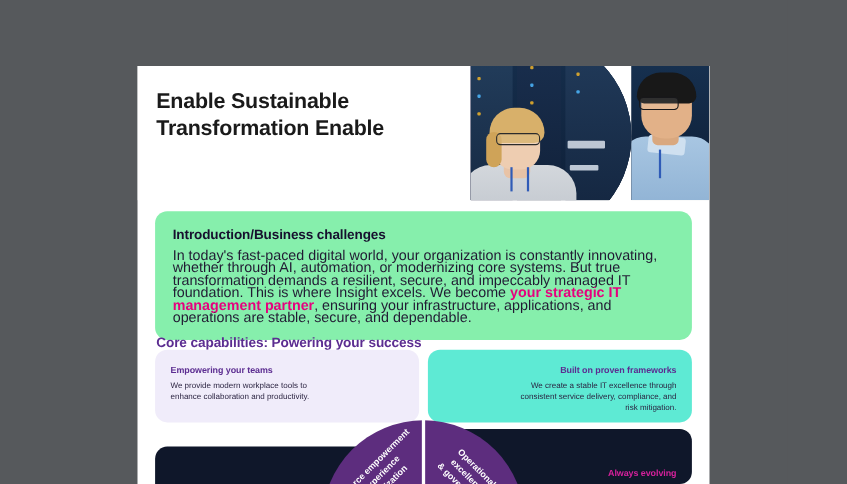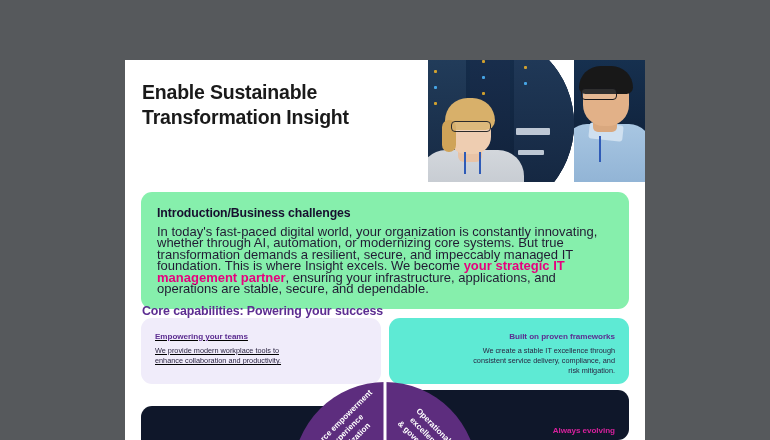"Transformation Insight" span.tline { text: Insight -> Enable }
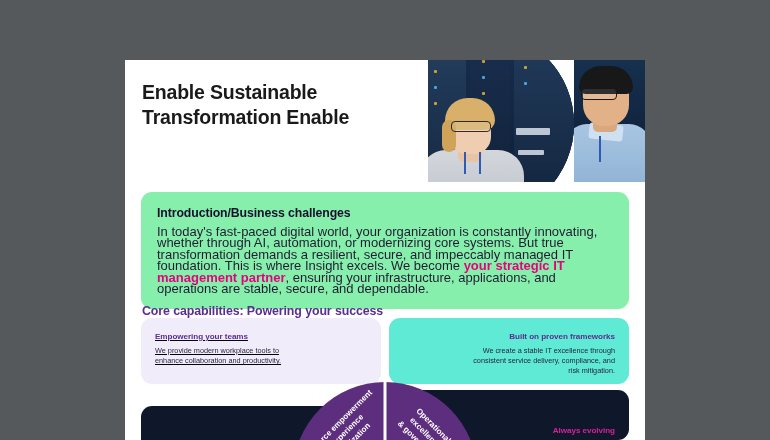"Empowering your teams" .cap-tl { text-decoration: underline -> none }
